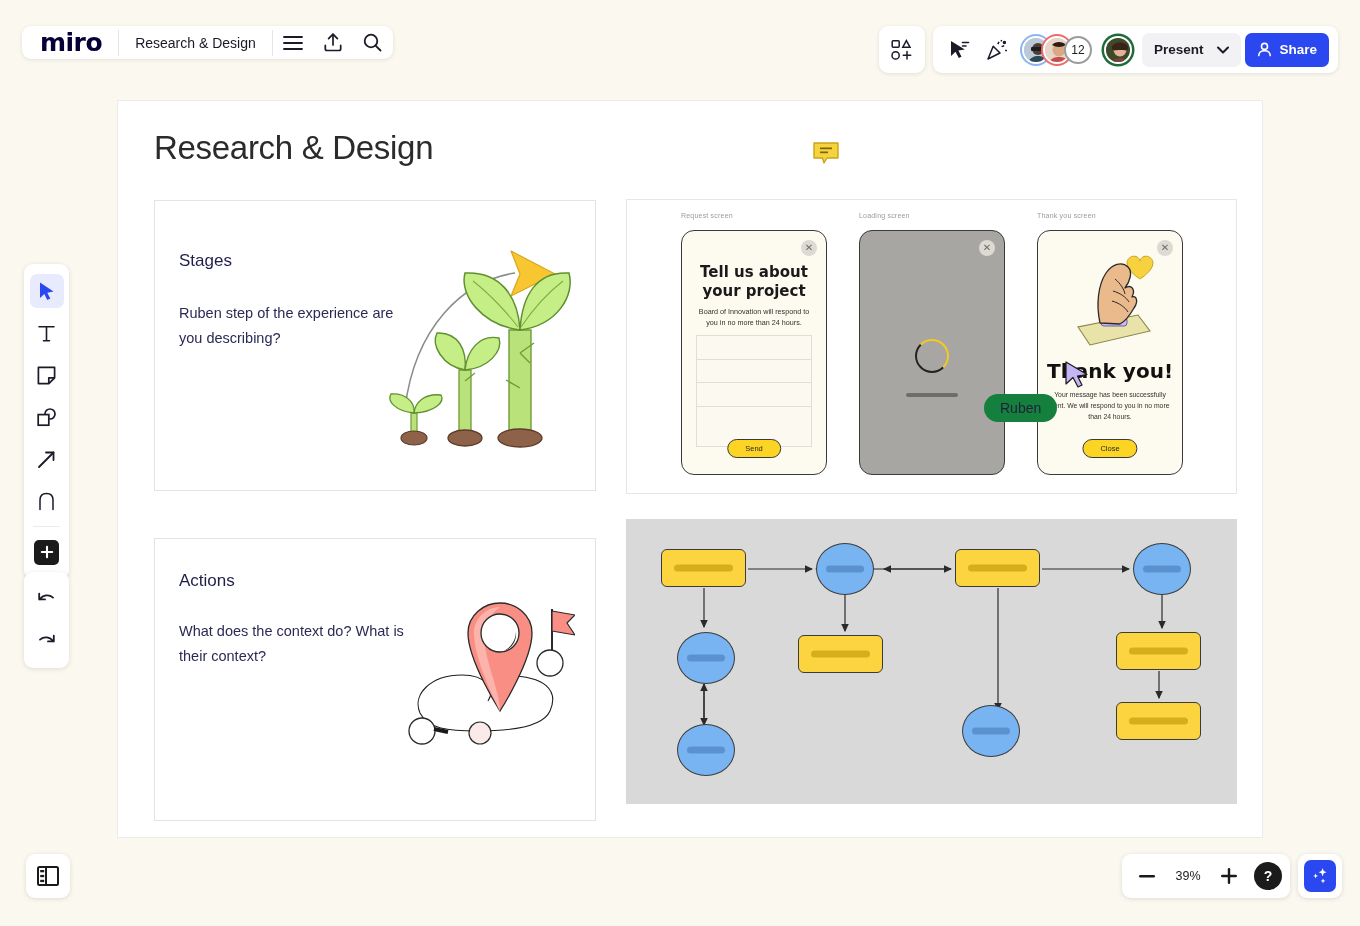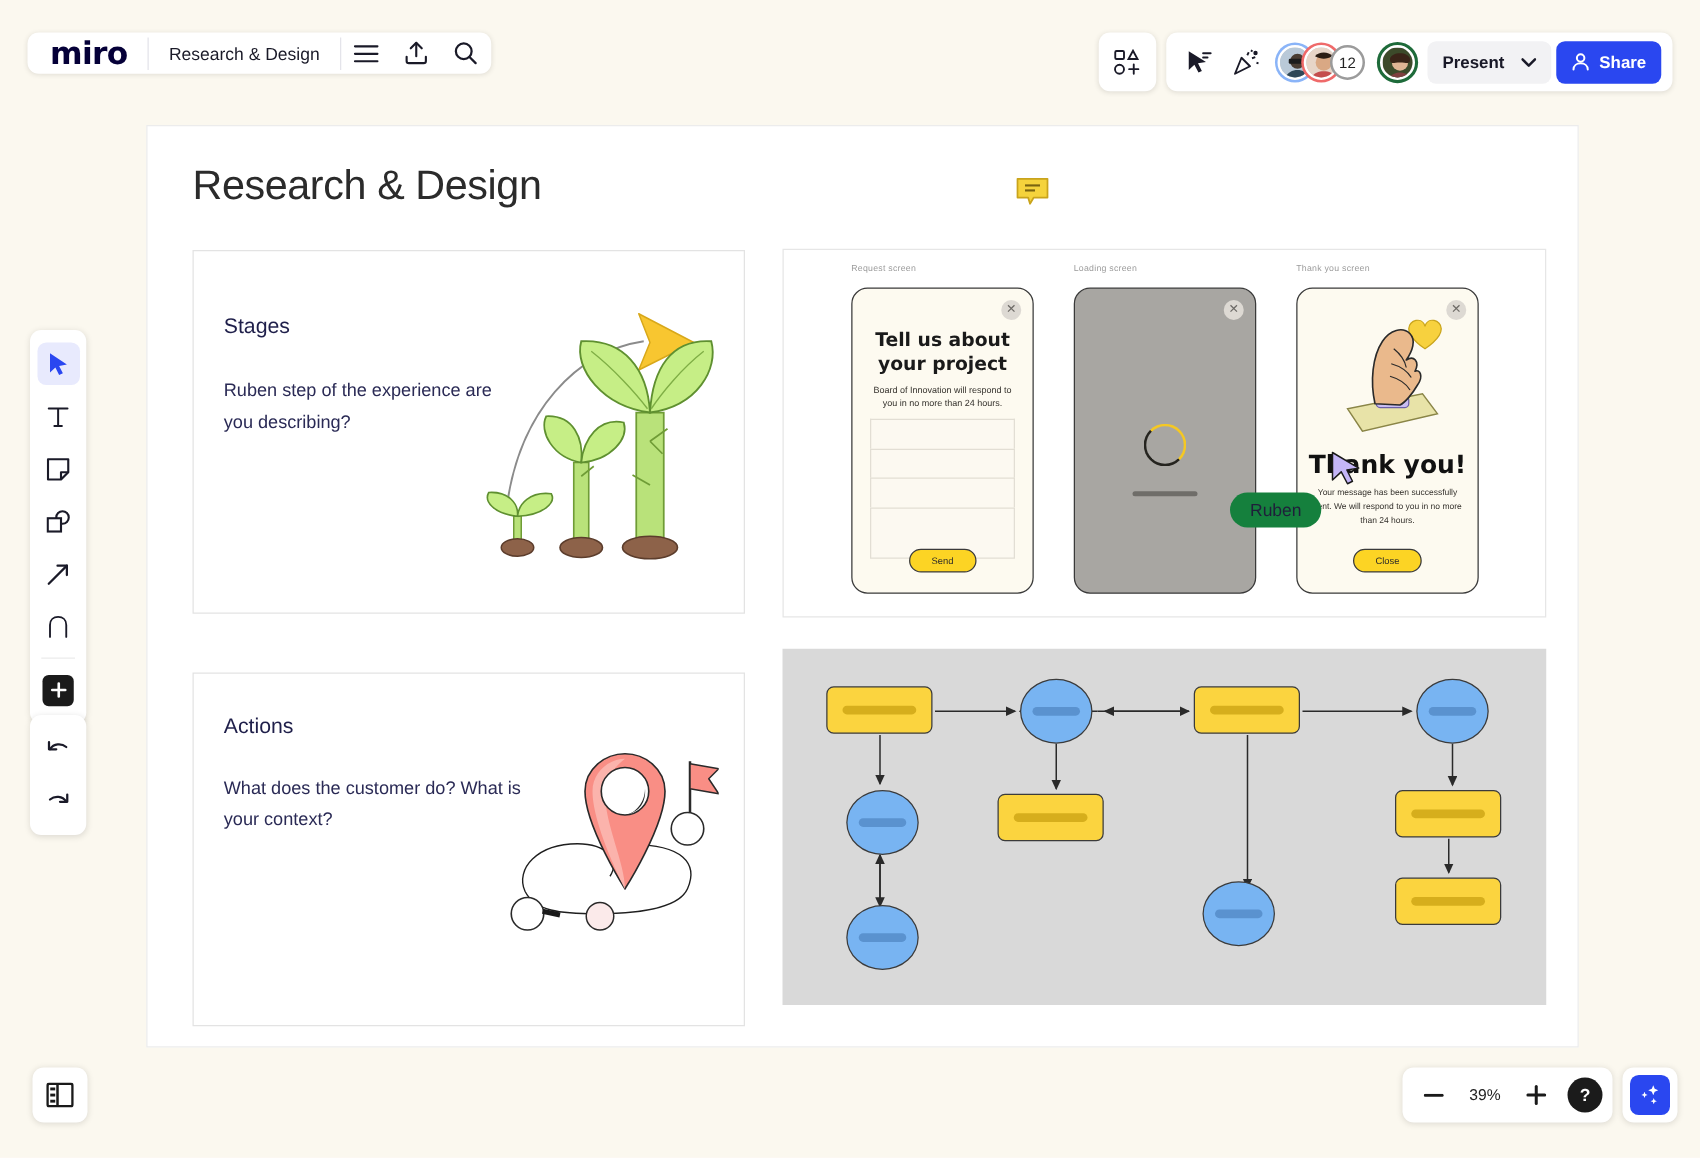"What does the customer do?" p { text: customer do? What is your -> context do? What is their }
